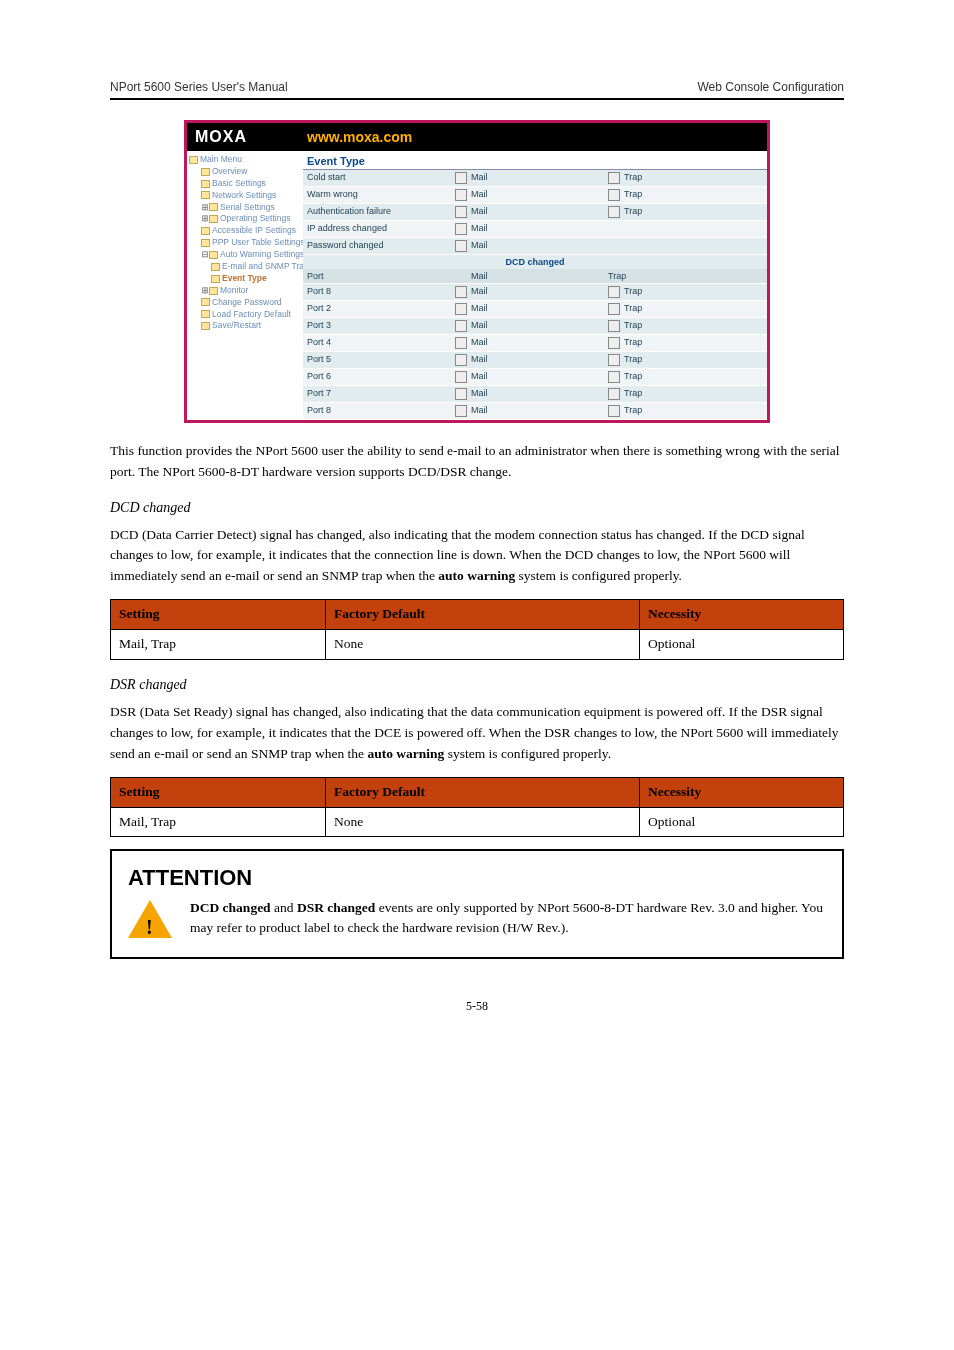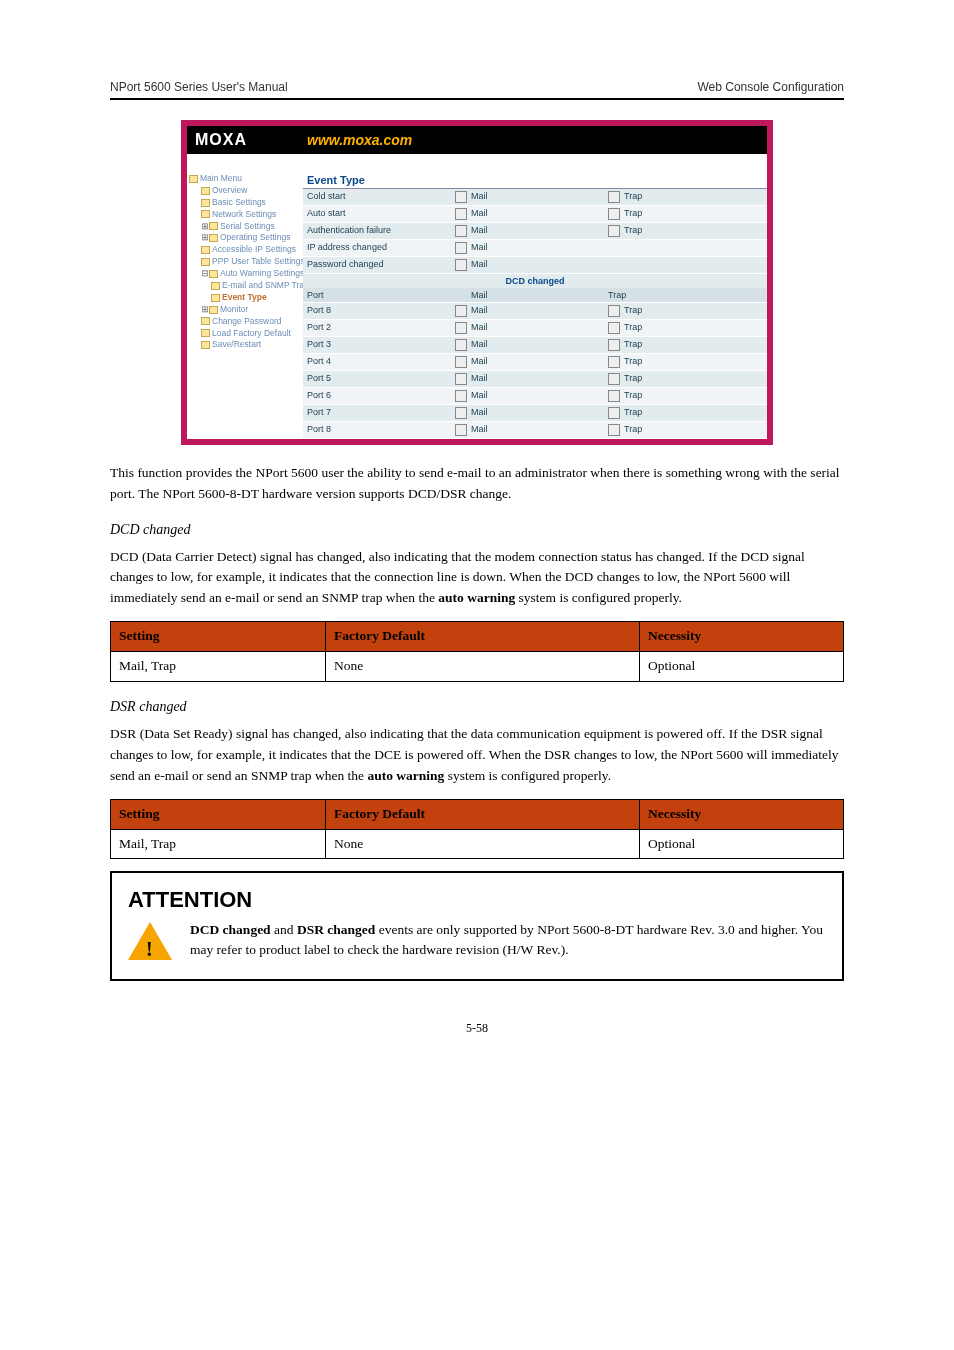"MOXA" .screenshot { border: 6px solid #be185d -> 3px solid #be185d }
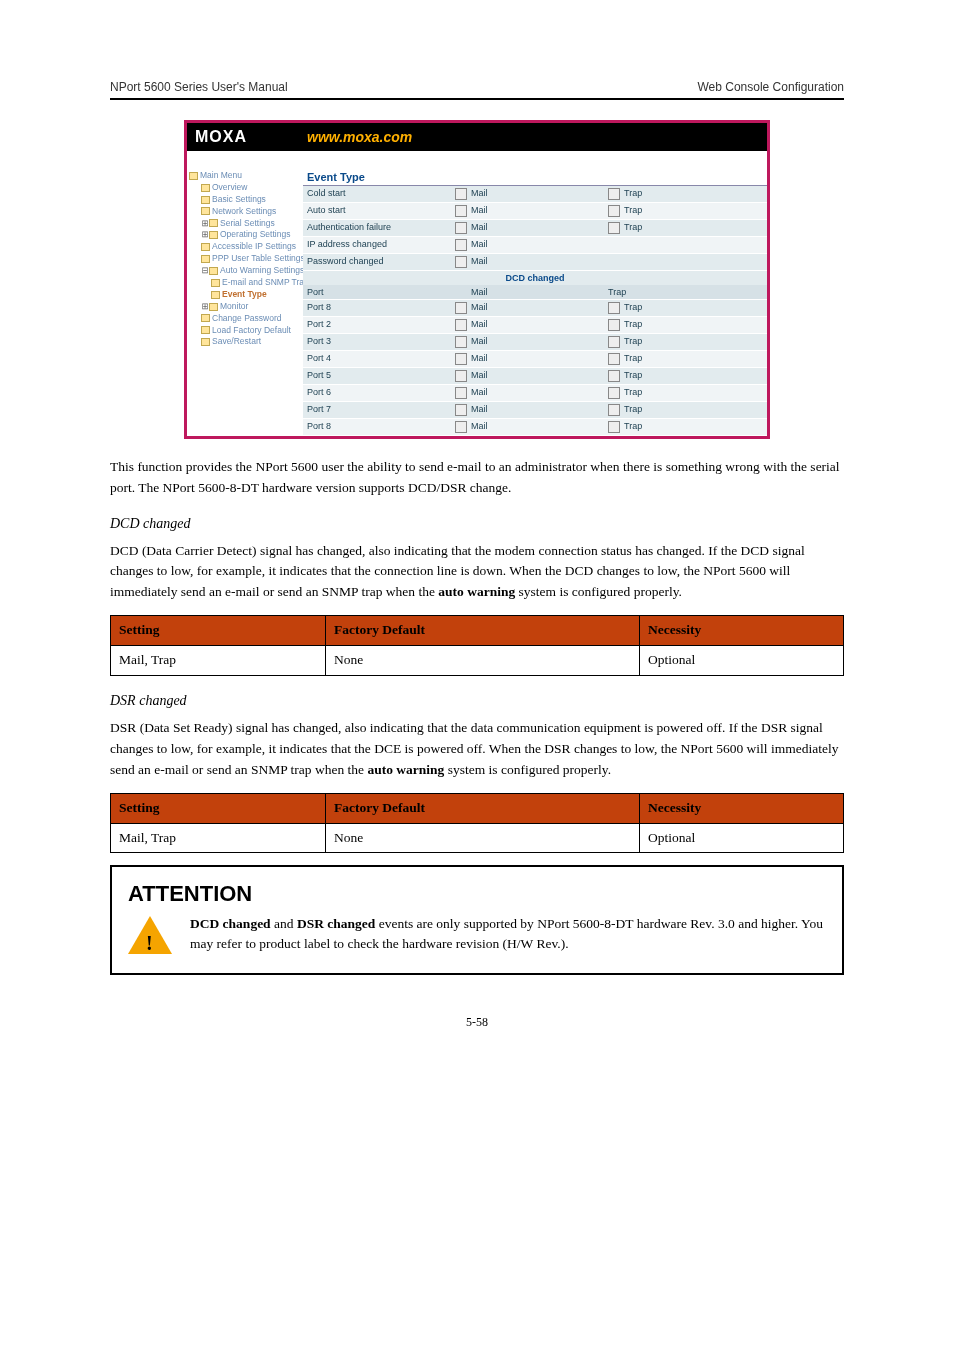"www.moxa.com" .moxa-url { font-style: italic -> none }
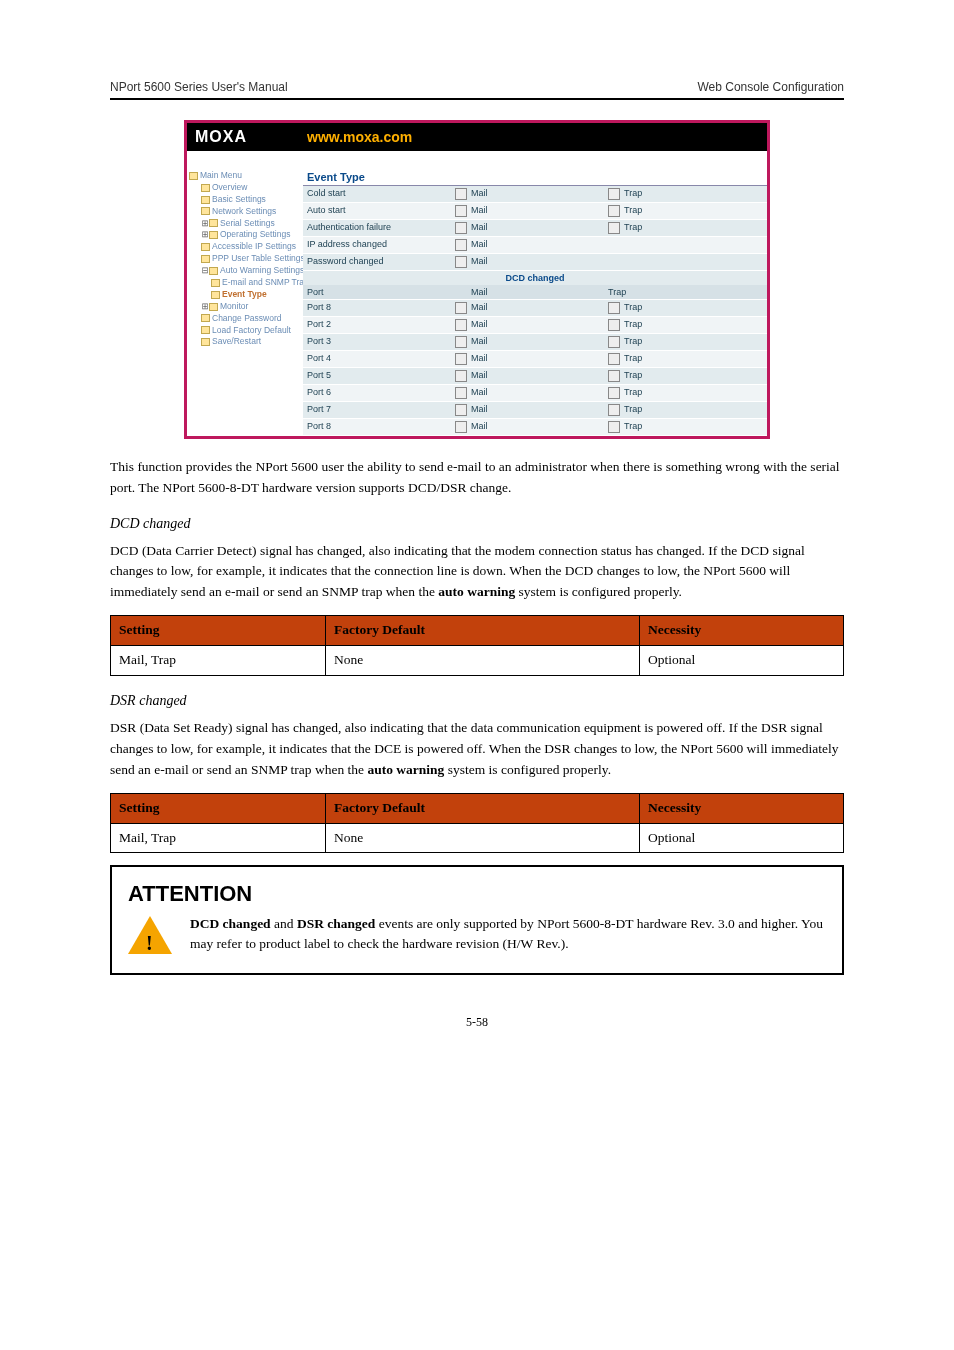"Main Menu" .ss-body { margin-top: 16px -> none }
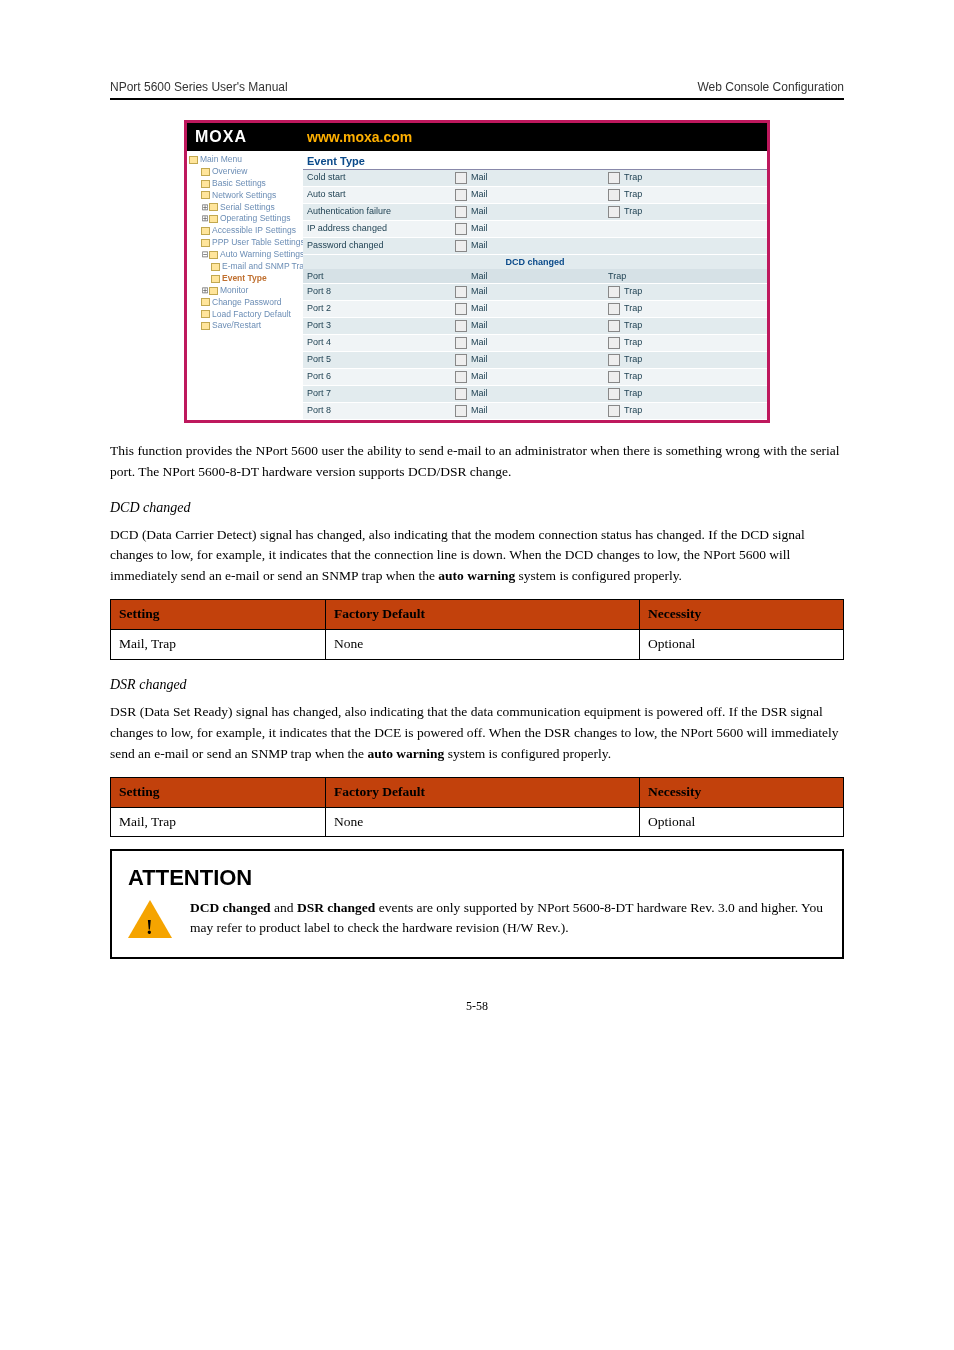"Auto start" div.c1 { text: Auto start -> Warm wrong }
